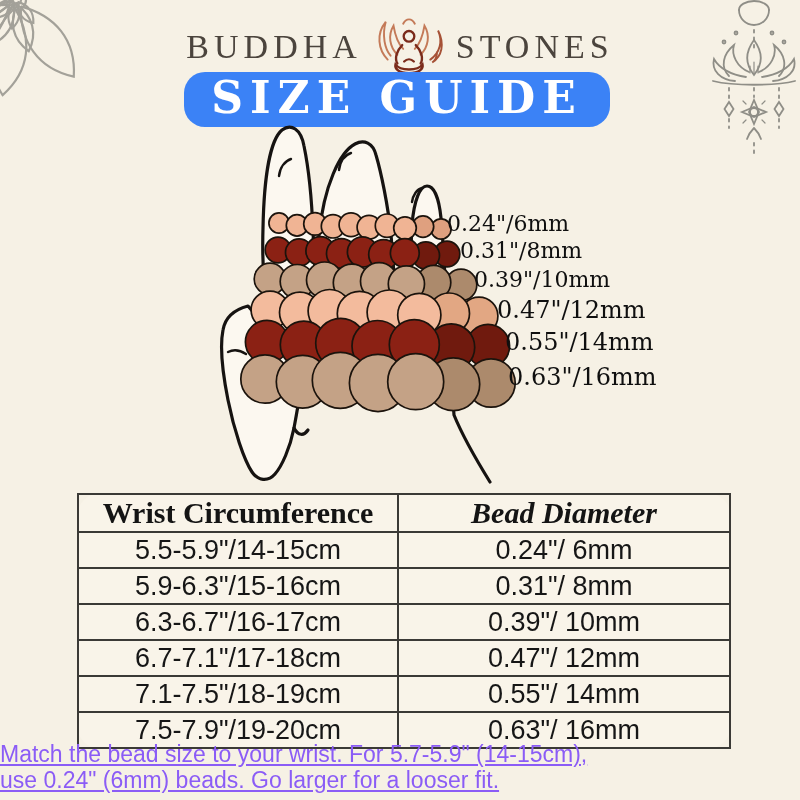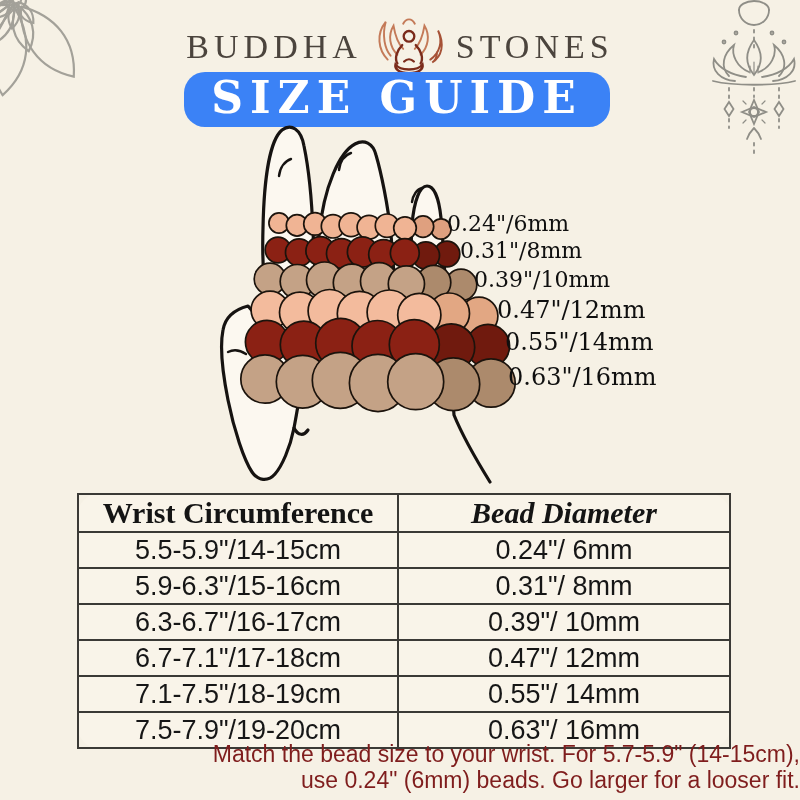"Match the bead size to" .footnote { color: #7f1d1d -> #8b5cf6; text-align: right -> left; text-decoration: none -> underline }
